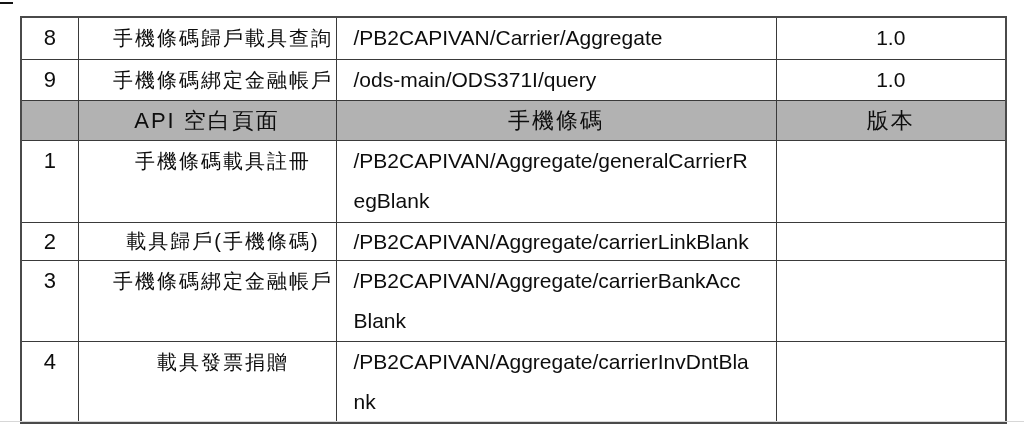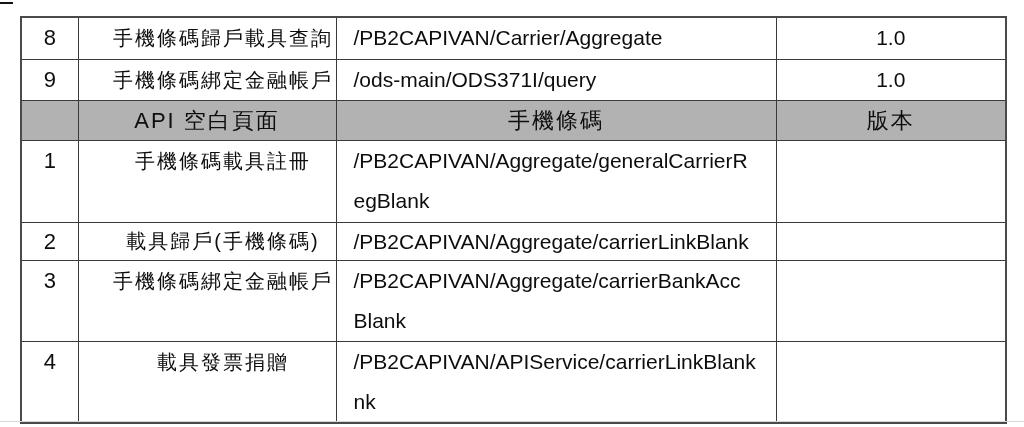"/PB2CAPIVAN/APIService/carrierLinkBlank" div.url-line { text: /PB2CAPIVAN/APIService/carrierLinkBlank -> /PB2CAPIVAN/Aggregate/carrierInvDntBla }
